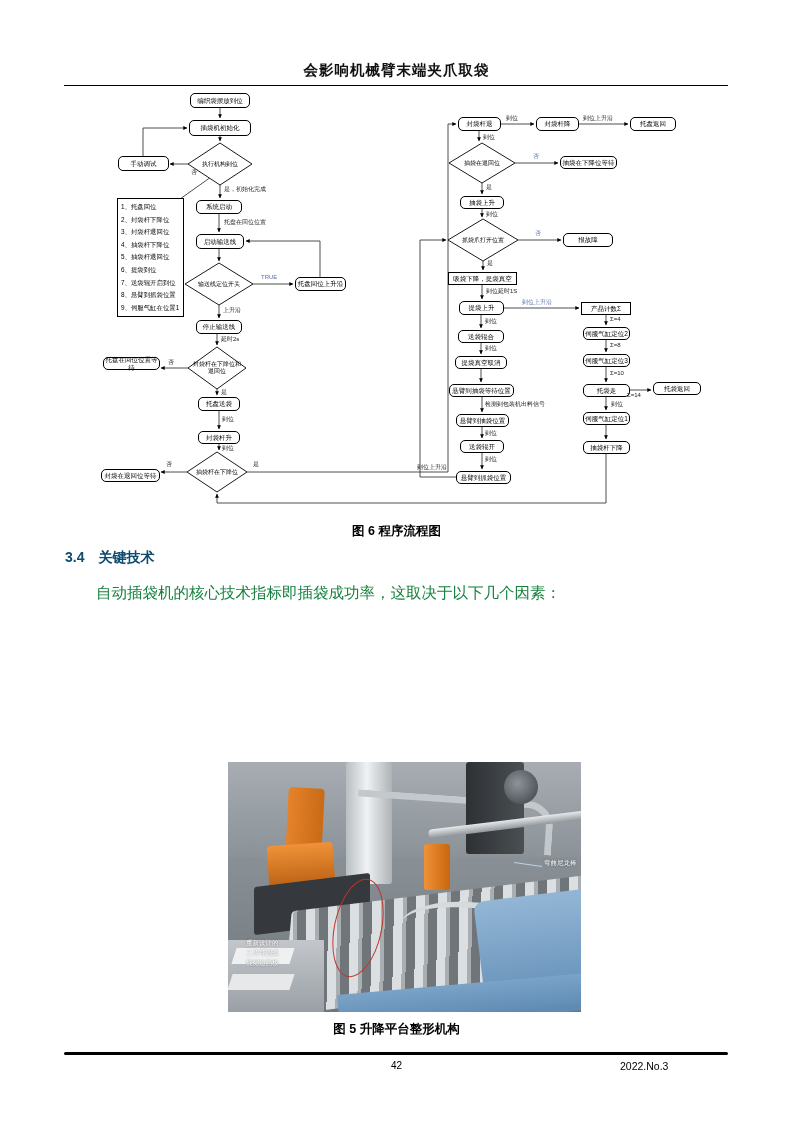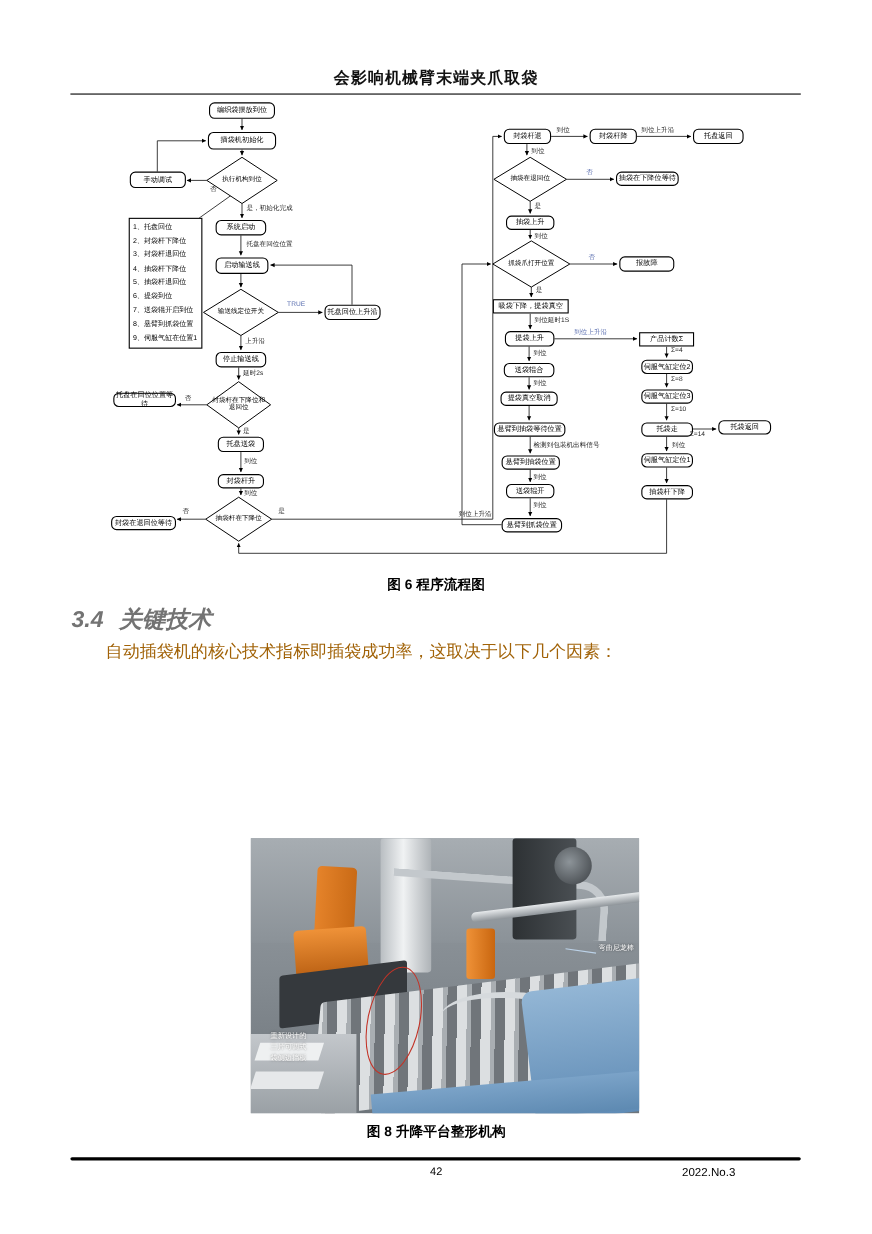"3.4 关键技术" .sec { color: #737373 -> #0c4a6e; font-size: 21px -> 14px; font-style: italic -> none }
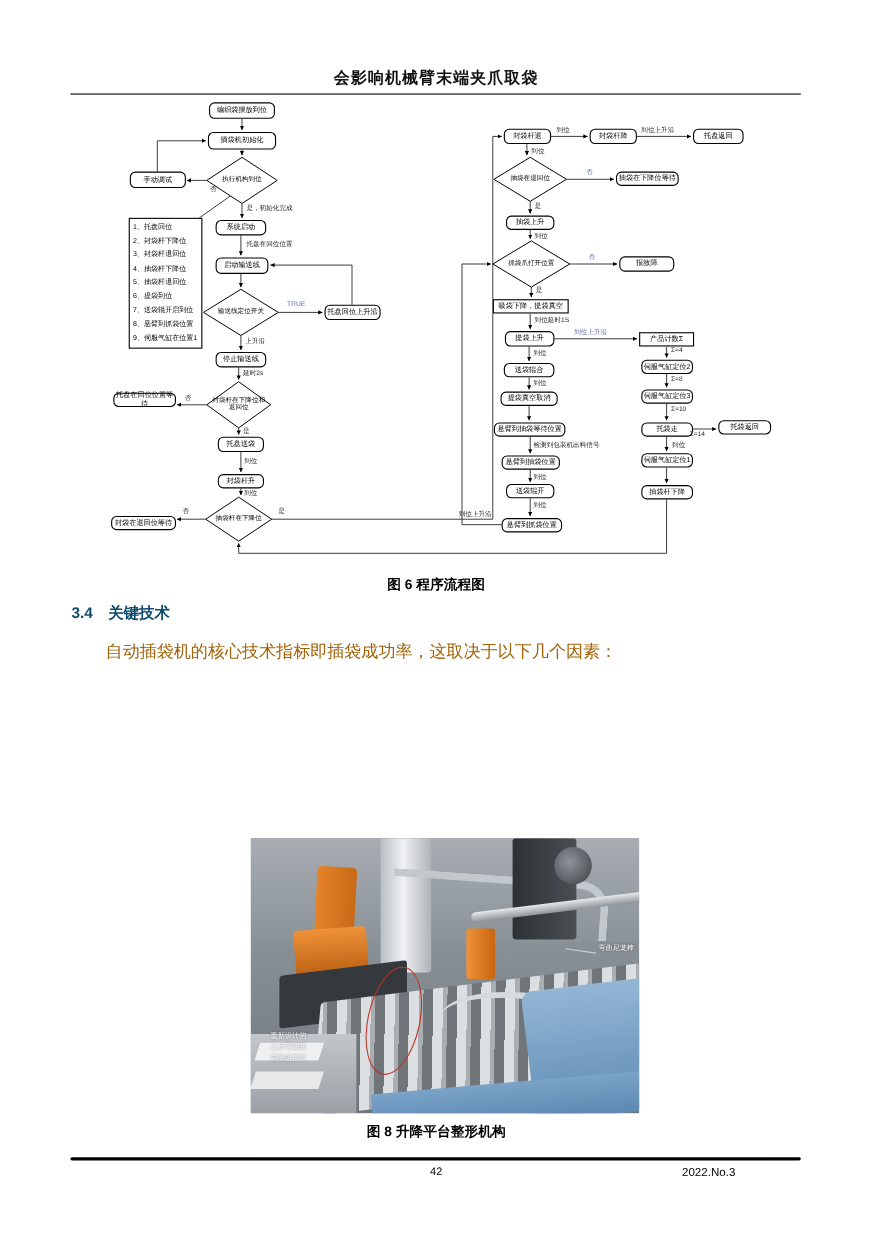"自动插袋机的核心技术指标即插袋成功率，这取决于以下几个因素：" .para { color: #a16207 -> #15803d }
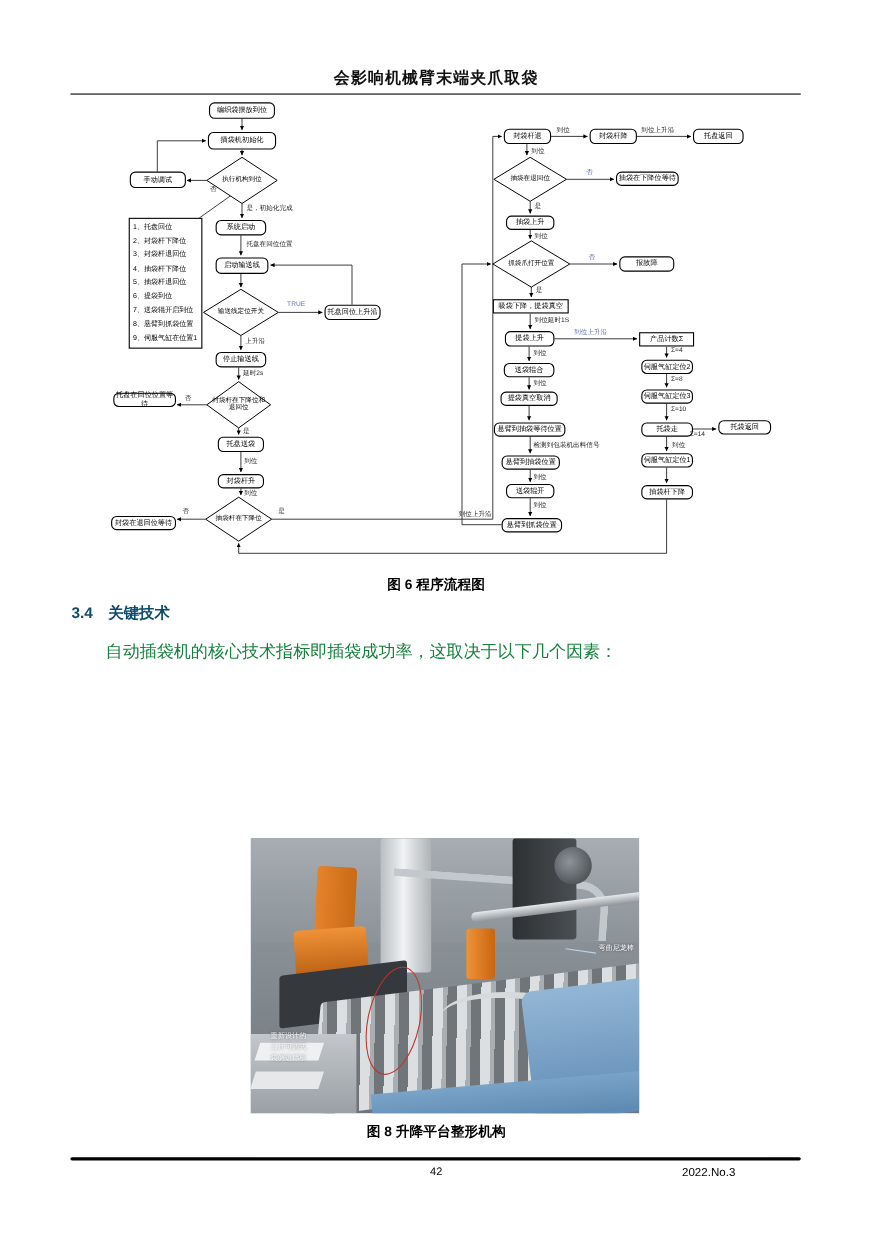"图 8 升降平台整形机构" div.cap { text: 8 -> 5 }
